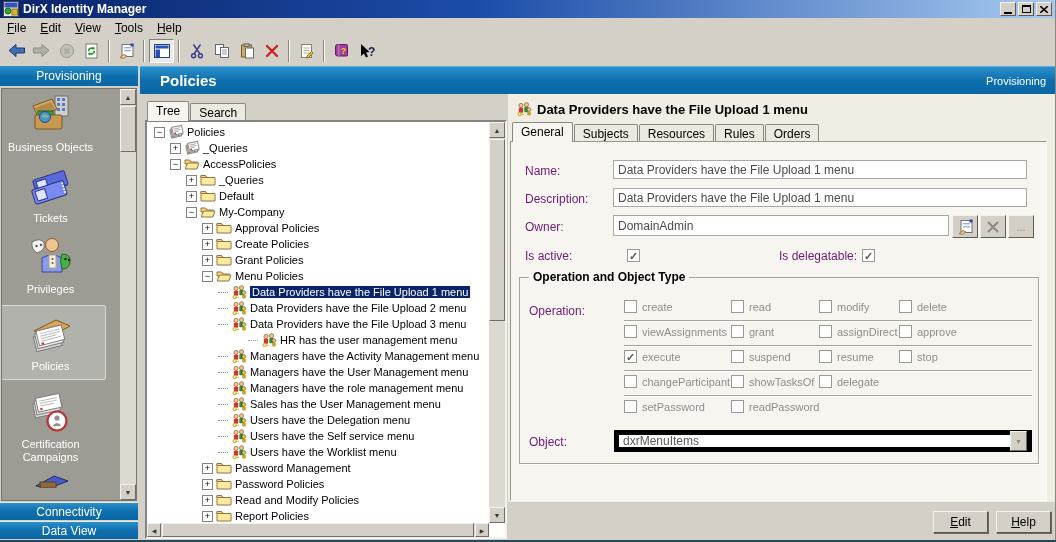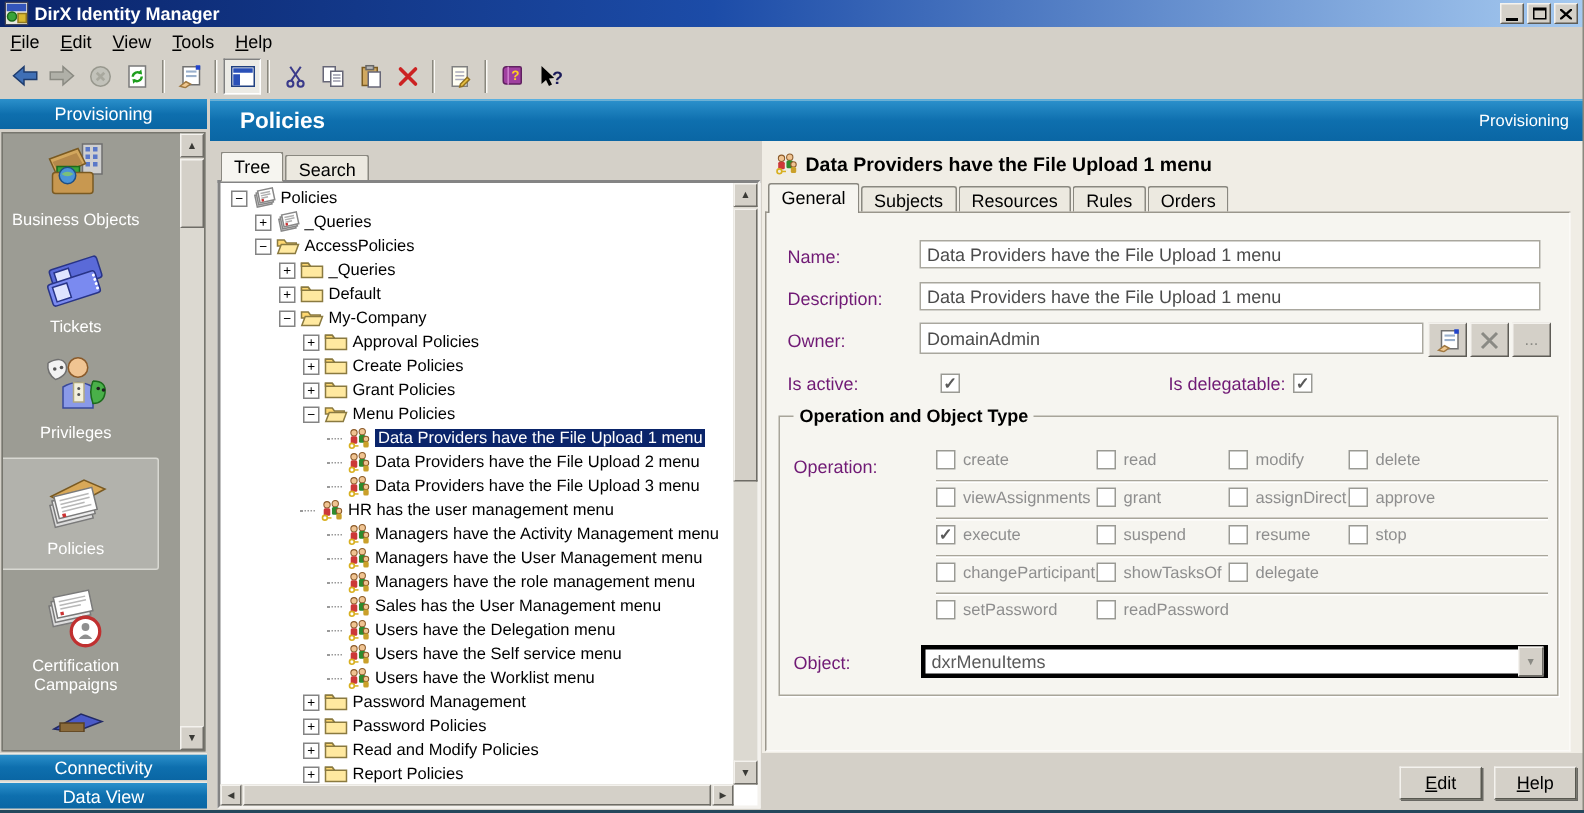"HR has the user management" div.tree-row { padding-left: 52px -> 100px }
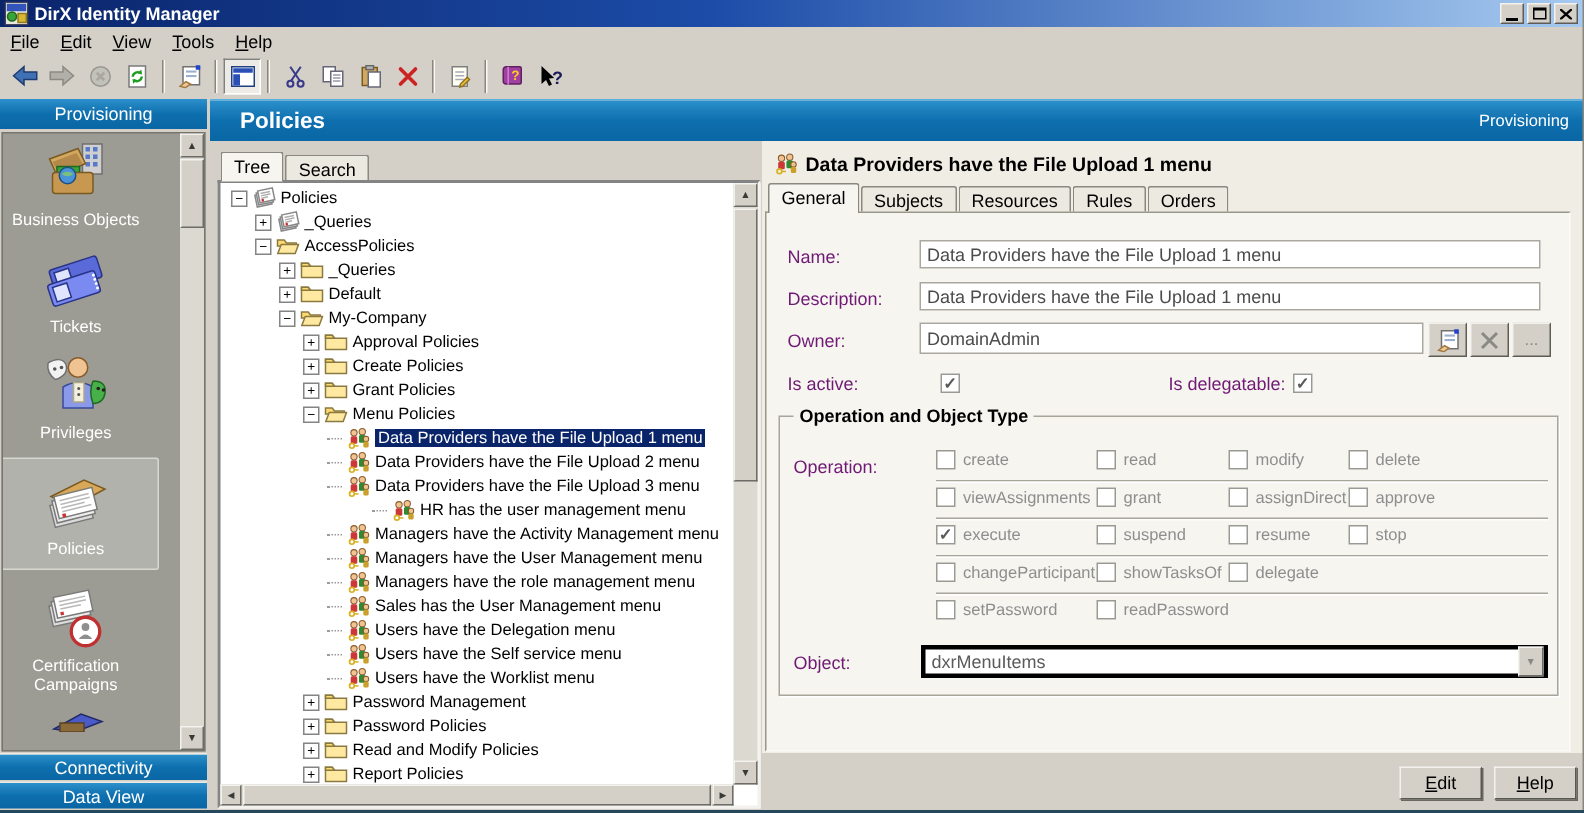"dxrMenuItems" .dropdown { border: 3px solid #000000 -> 5px solid #000000 }
